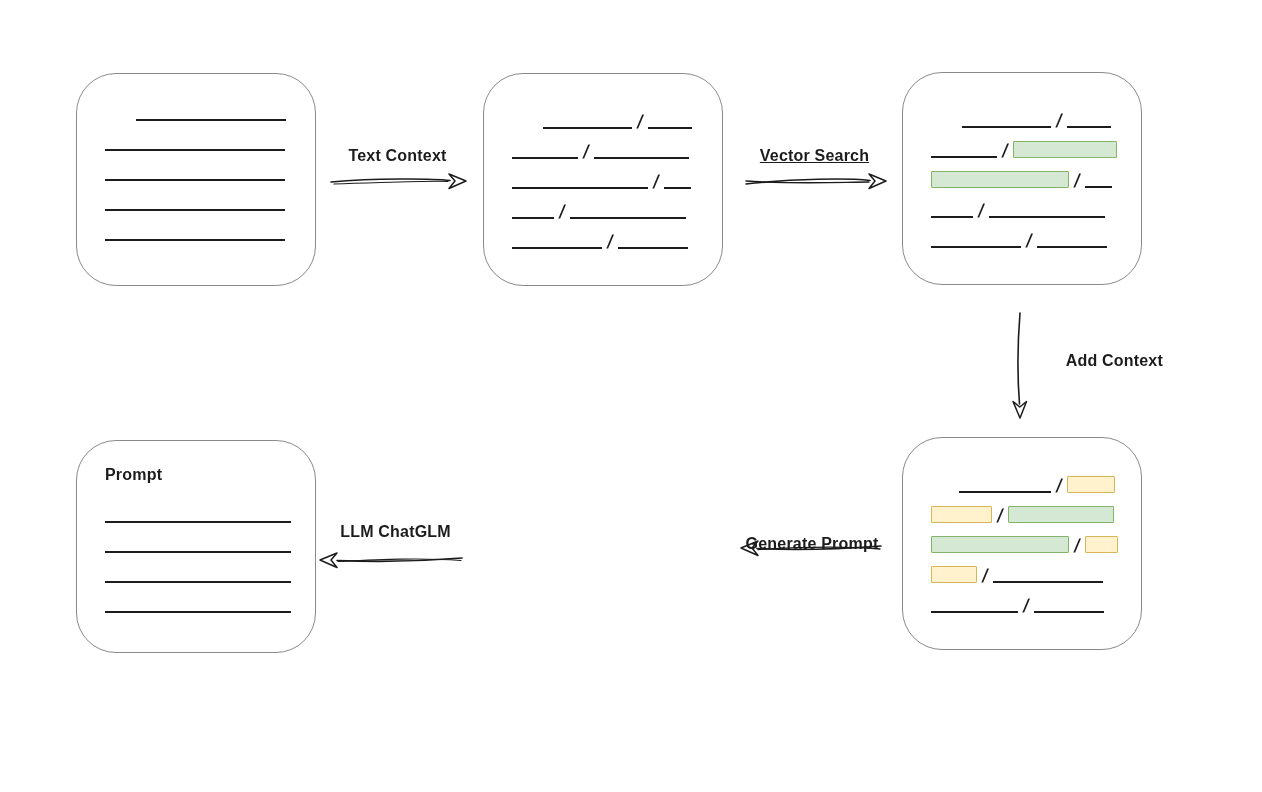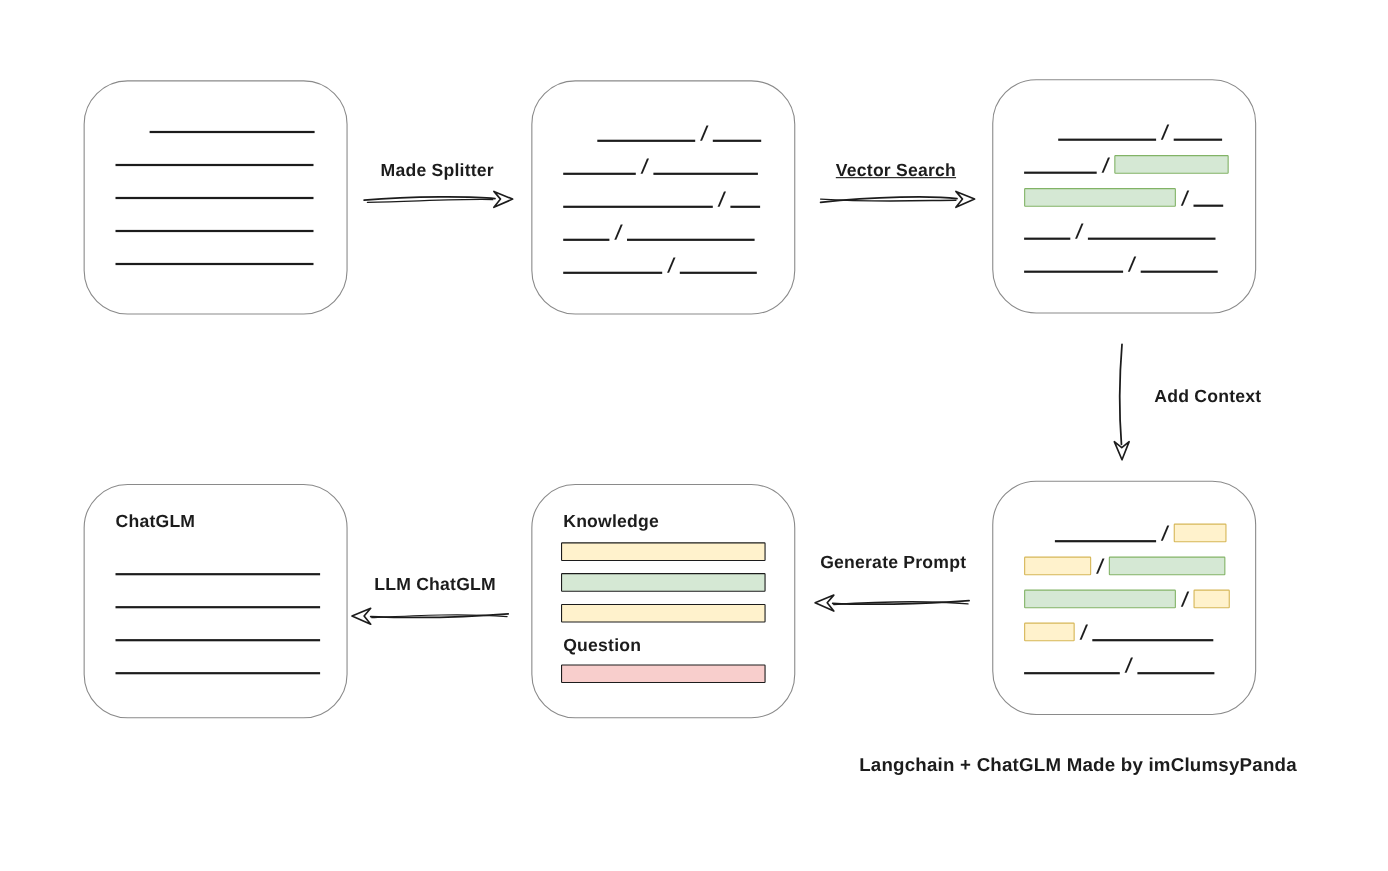"Made Splitter" div.arrow-label { text: Made Splitter -> Text Context }
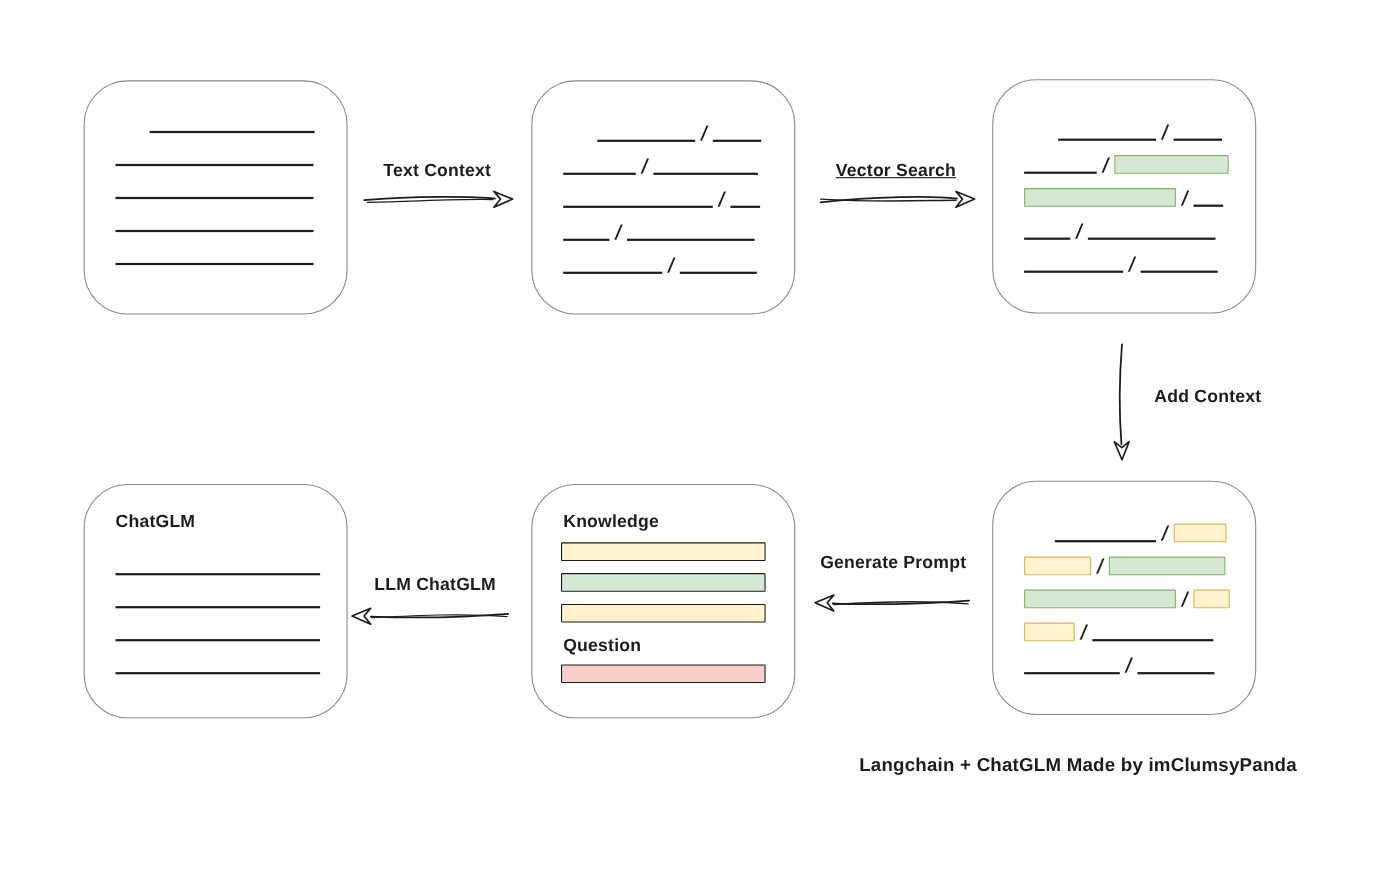"Add Context" .arrow-label.left-align { text-align: center -> right }
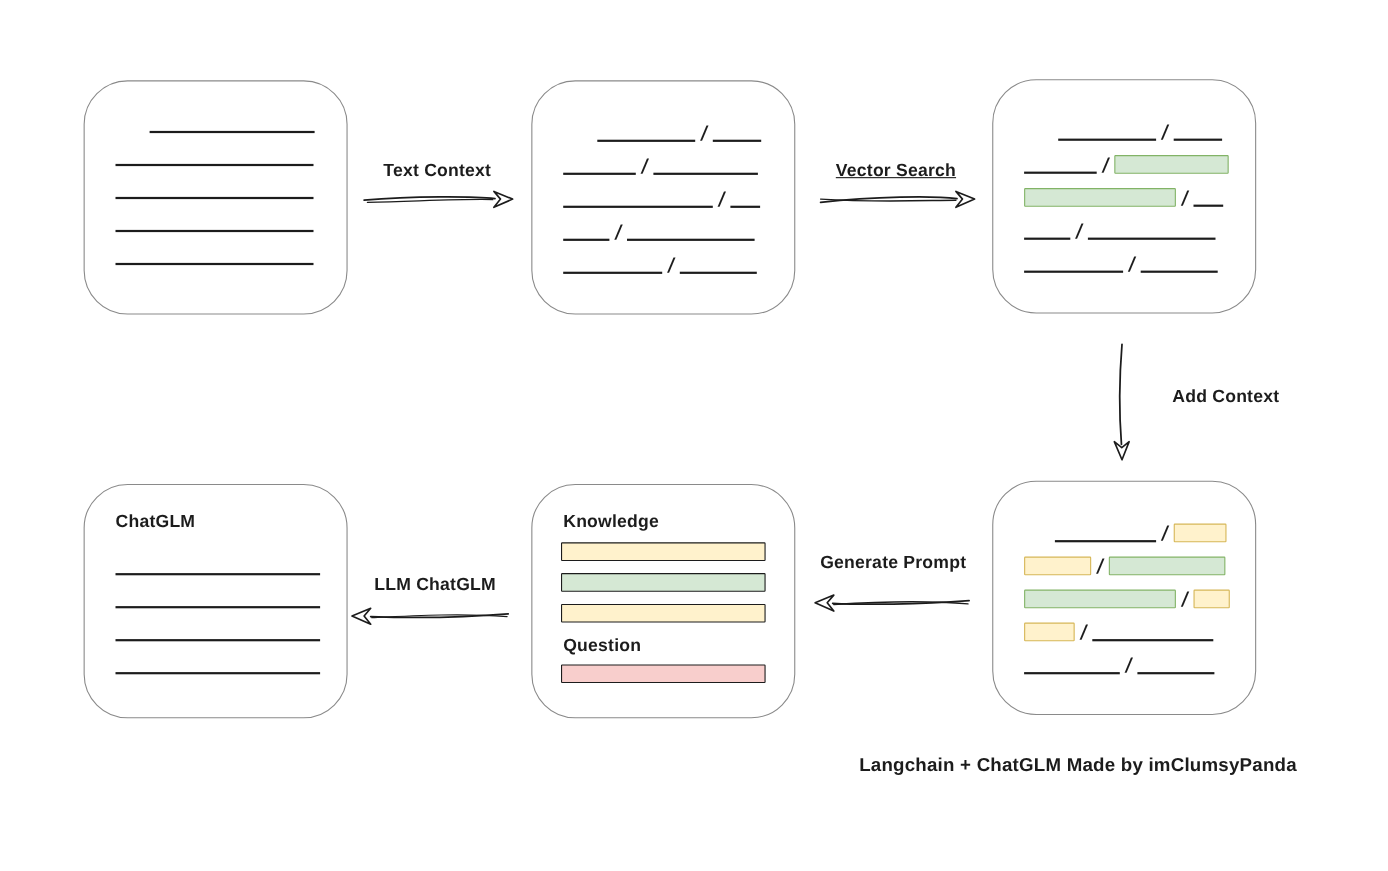"ChatGLM" div.panel-label { text: ChatGLM -> Prompt }
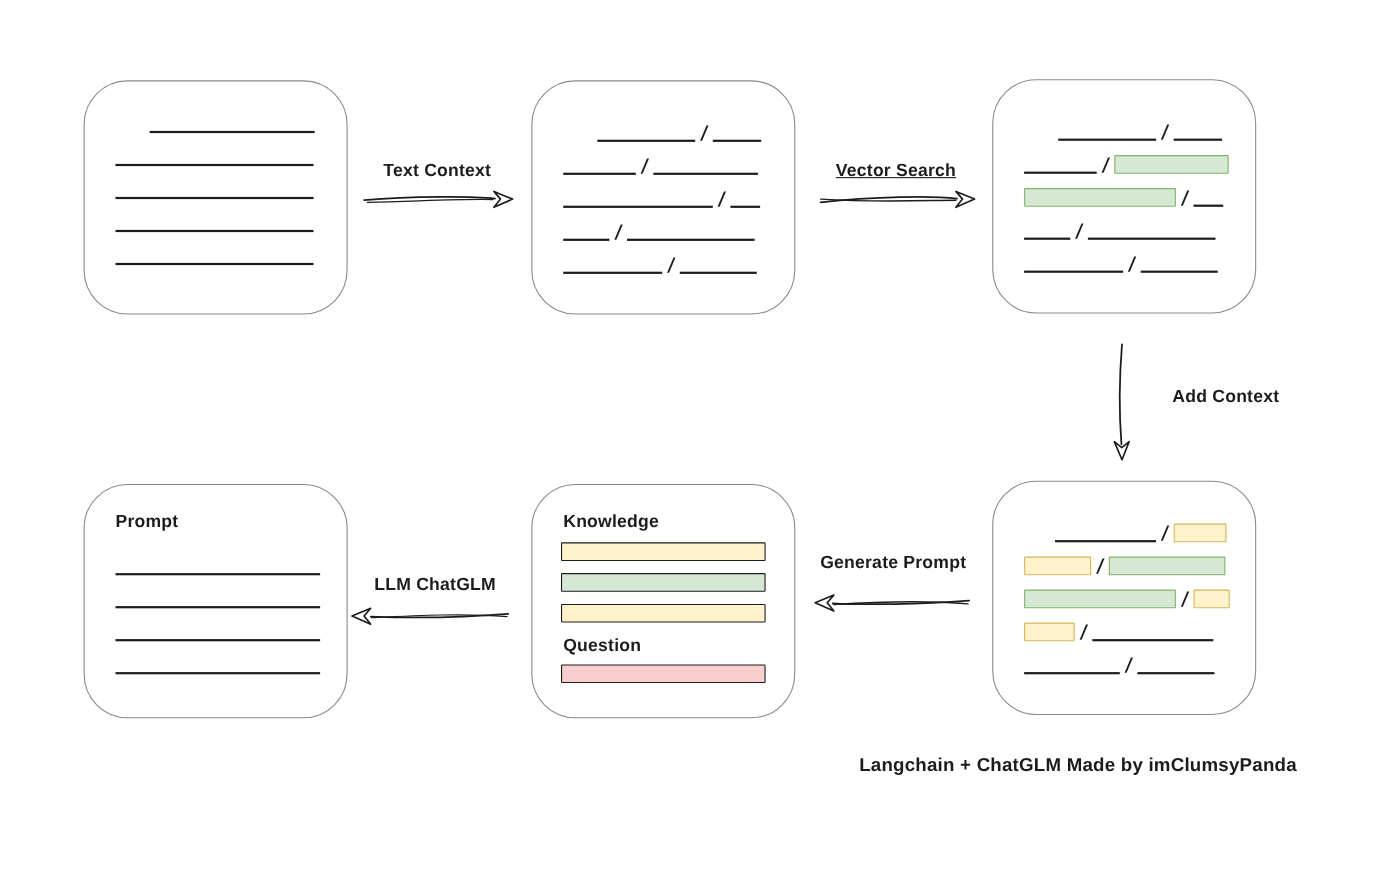"Knowledge" div.panel { html: <div> <div> <div>Knowledge</div> <div> <div></div> <div></div> <div></div> </div> <div>Question</div> <div> <div></div> </div> </div> </div> -> none }
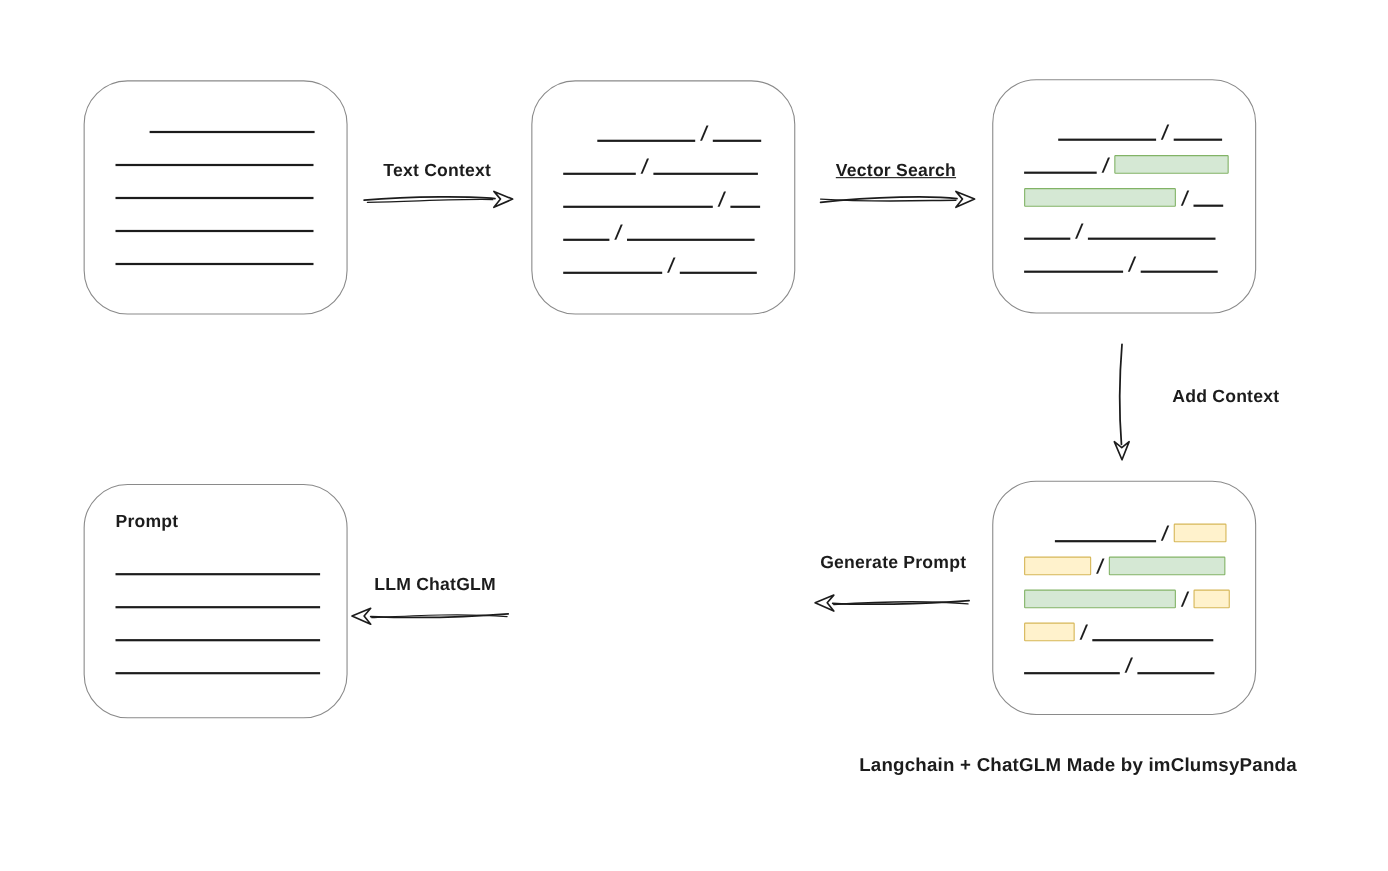"Generate Prompt" div.arrow-label { top: 503px -> 535px }
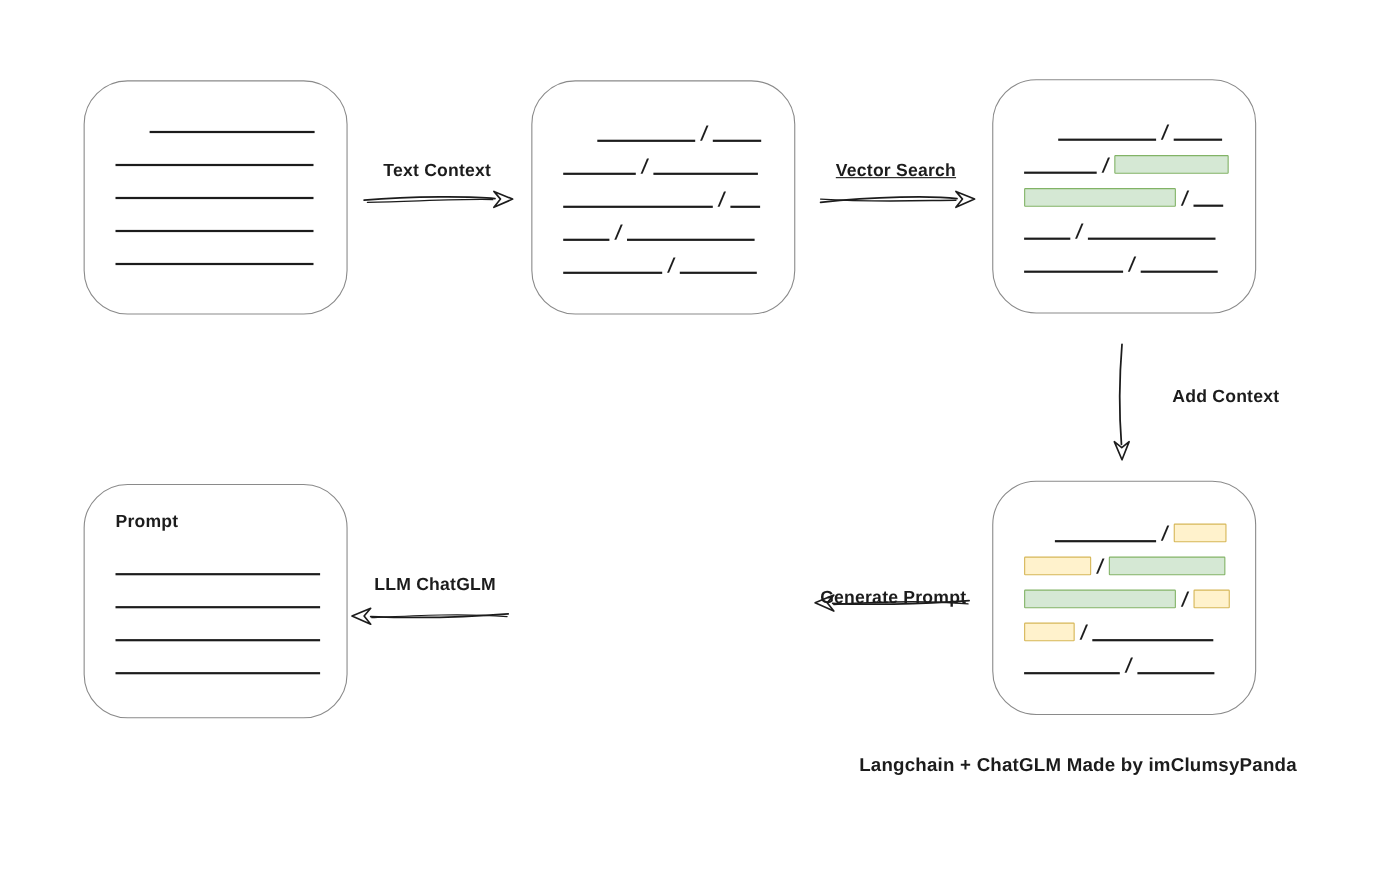"Langchain + ChatGLM Made by" div.caption { html: <div>Langchain + ChatGLM Made by imClumsyPanda</div> -> none }
